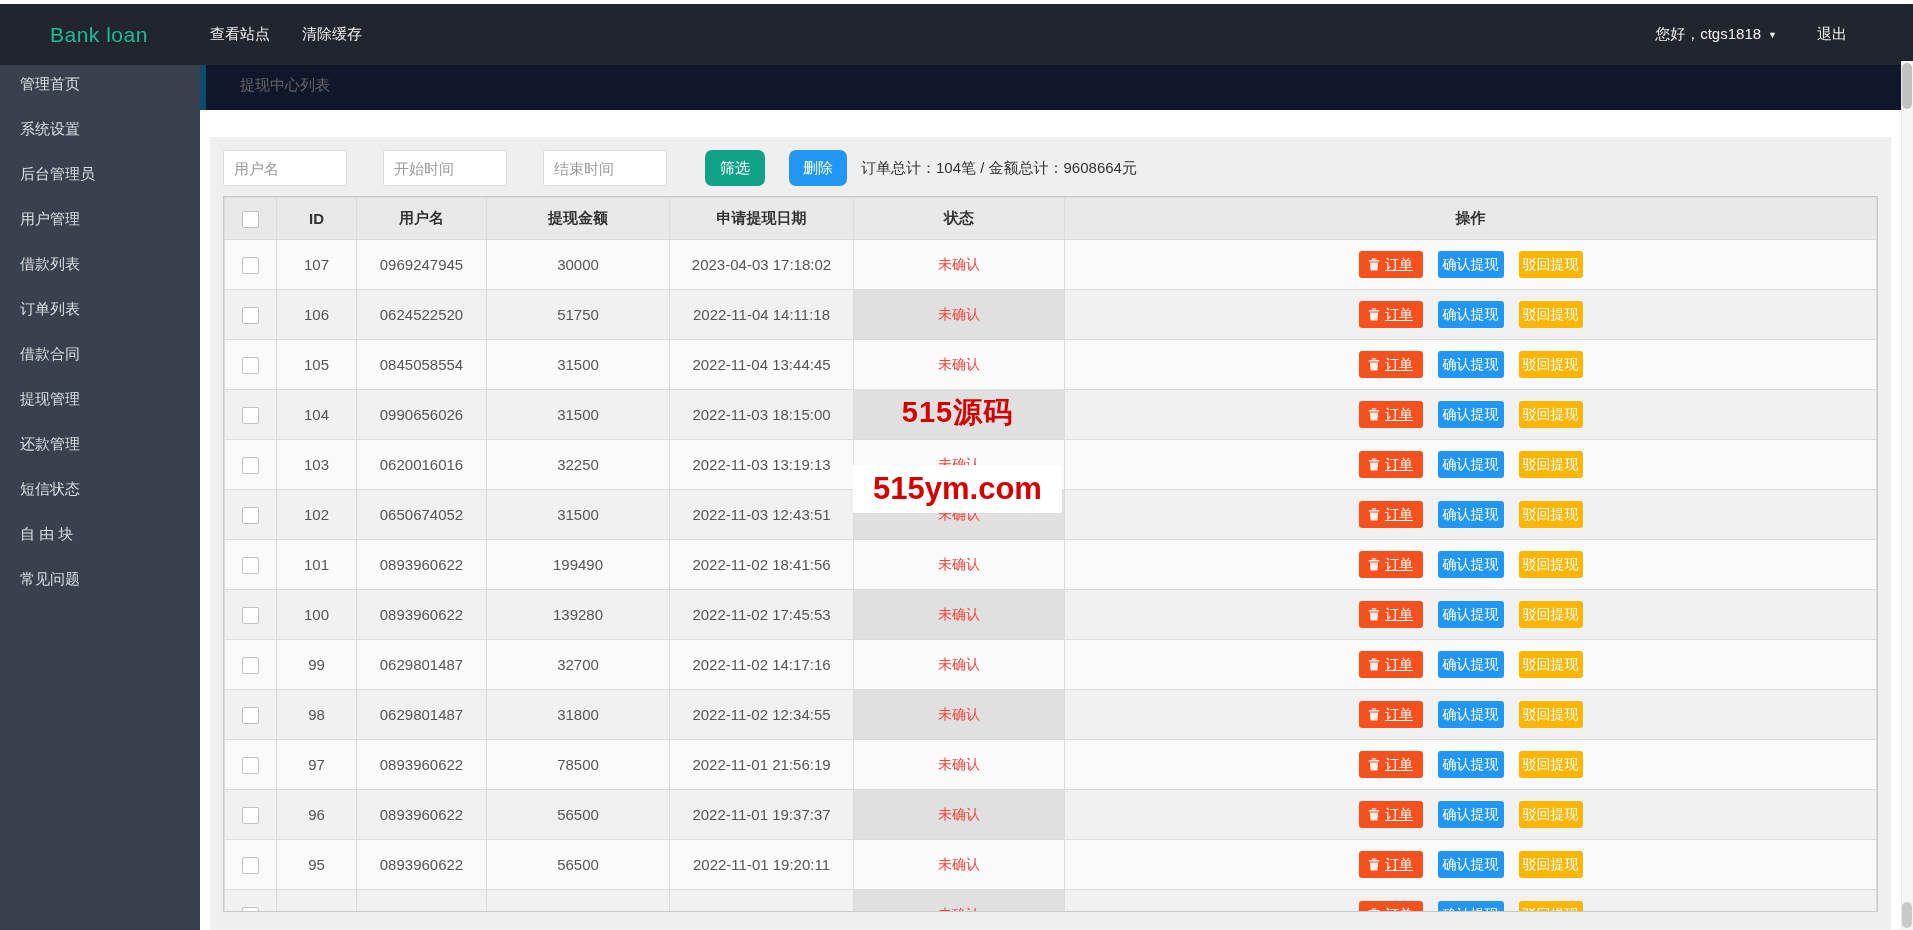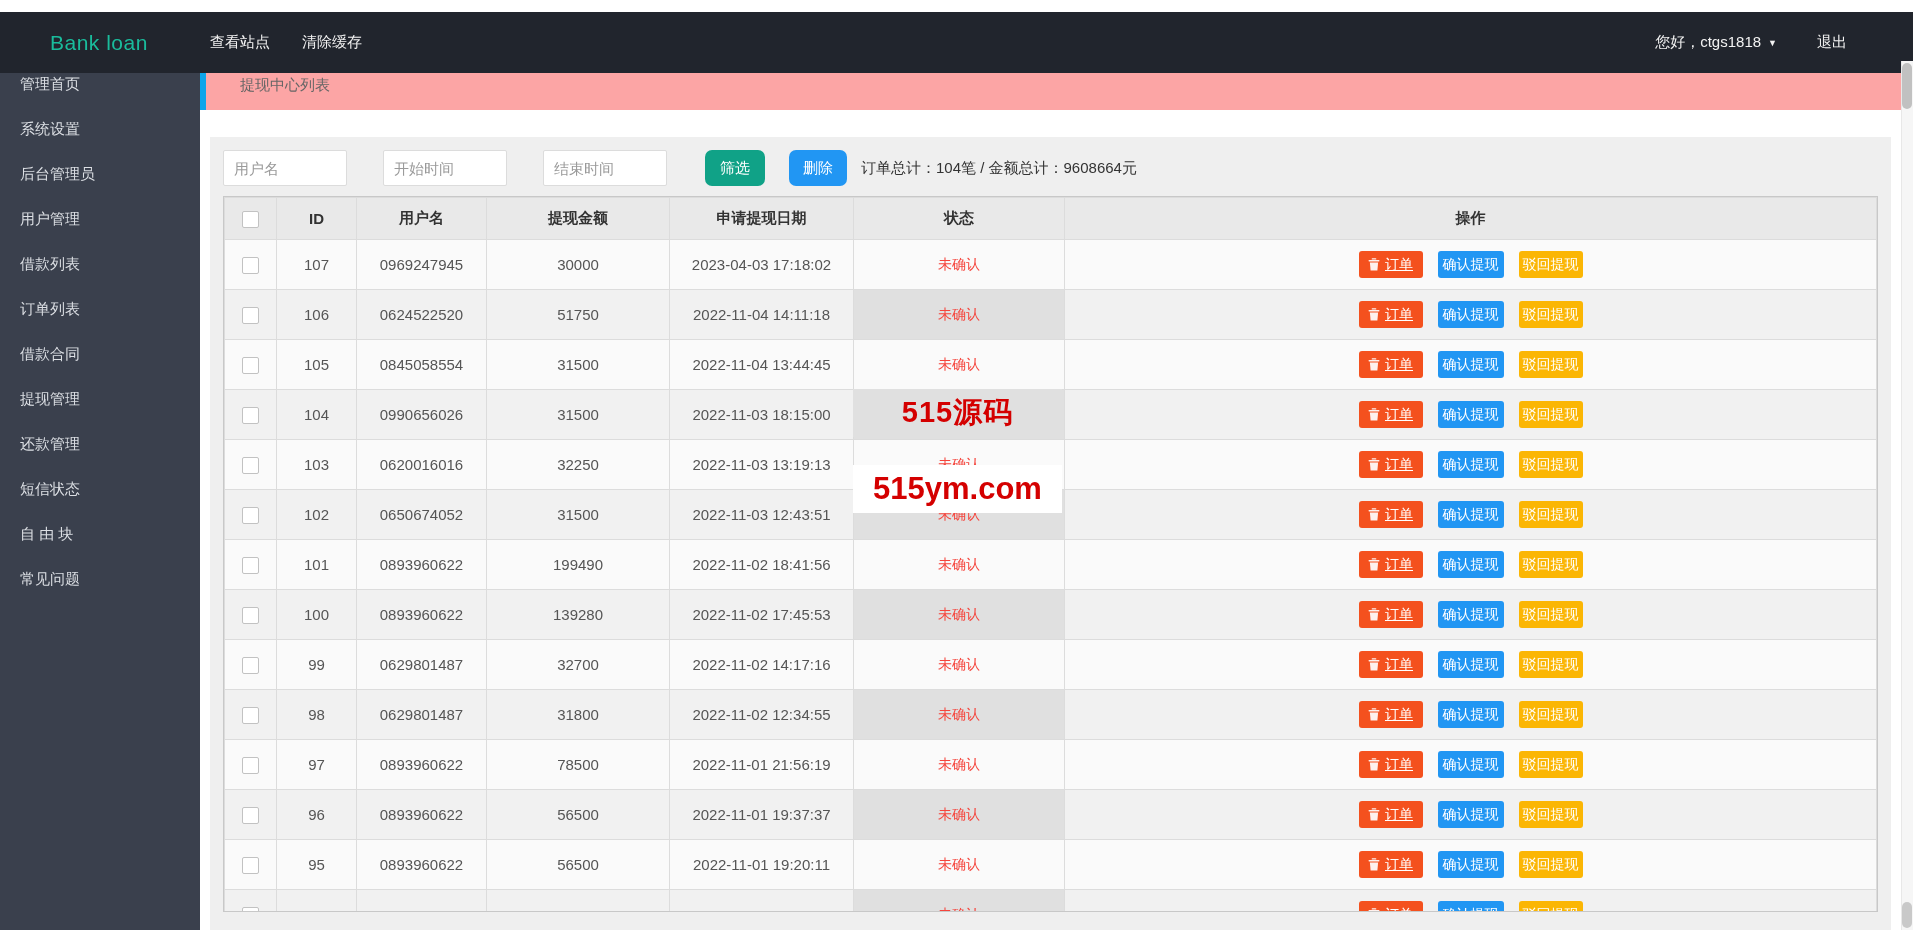"Bank loan" .navbar { top: 12px -> 4px }
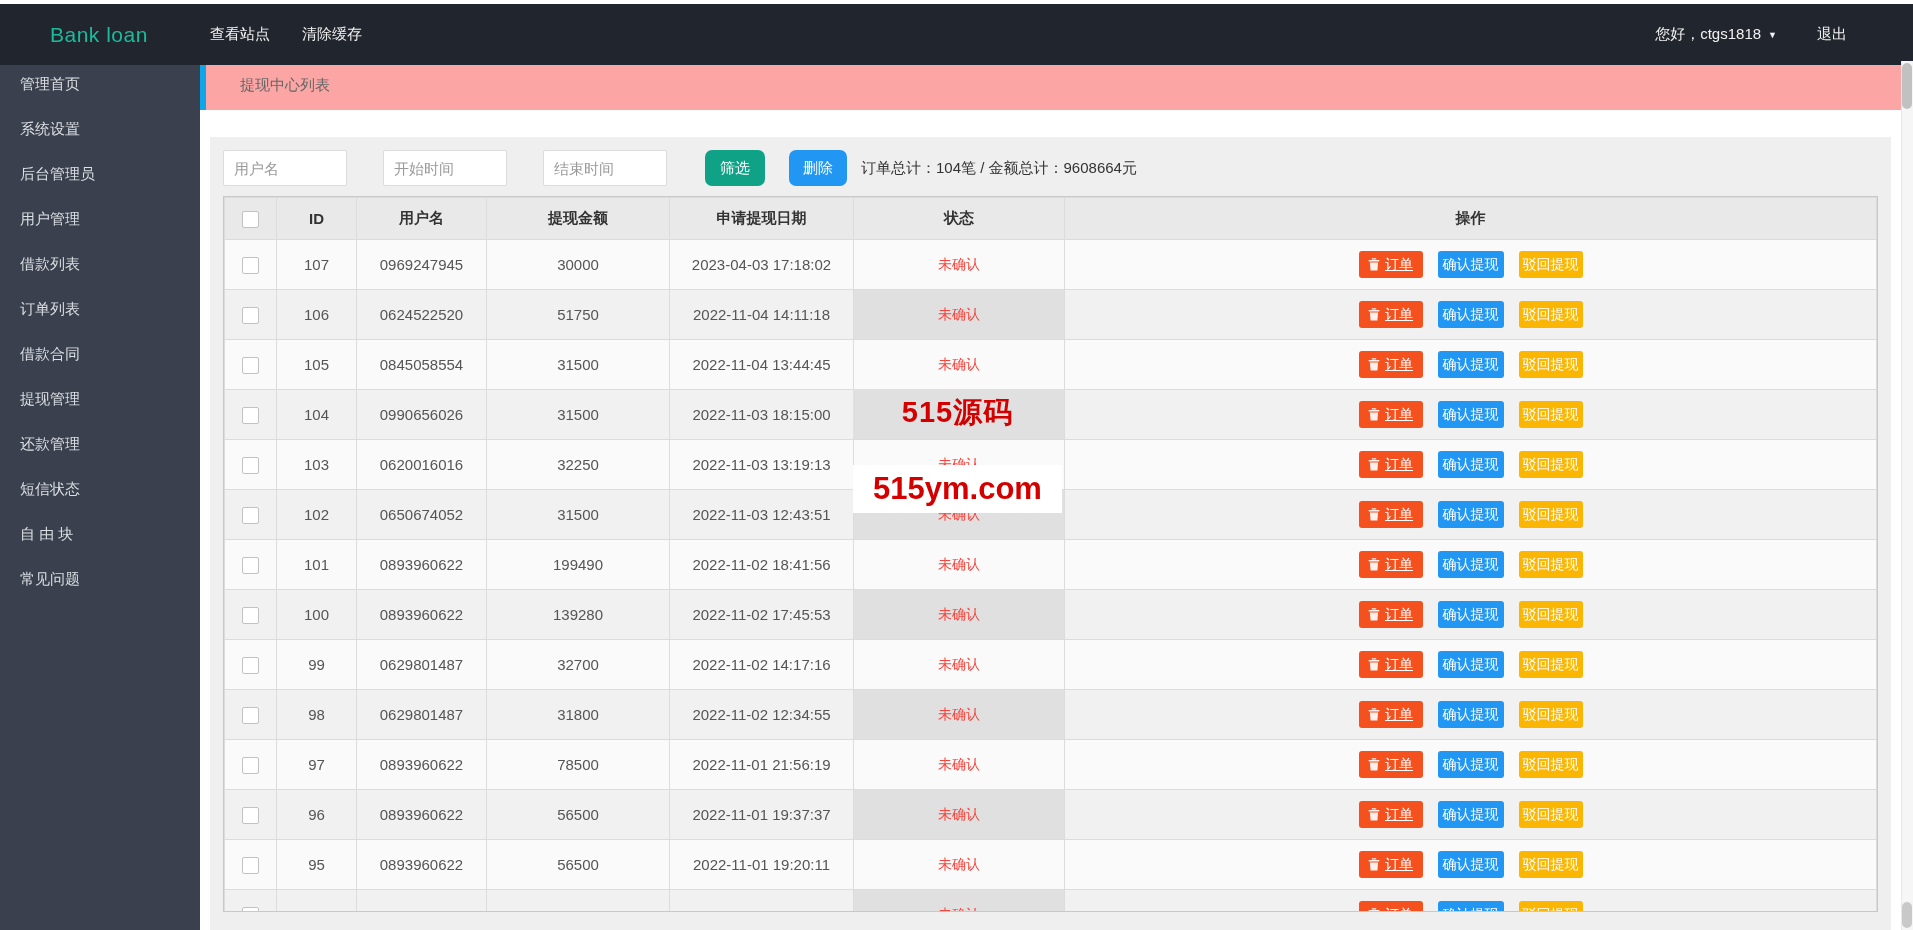"提现中心列表" .page-header { background: #fca5a5 -> #0f172a; border-left: 6px solid #0ea5e9 -> 6px solid #0c4a6e }
